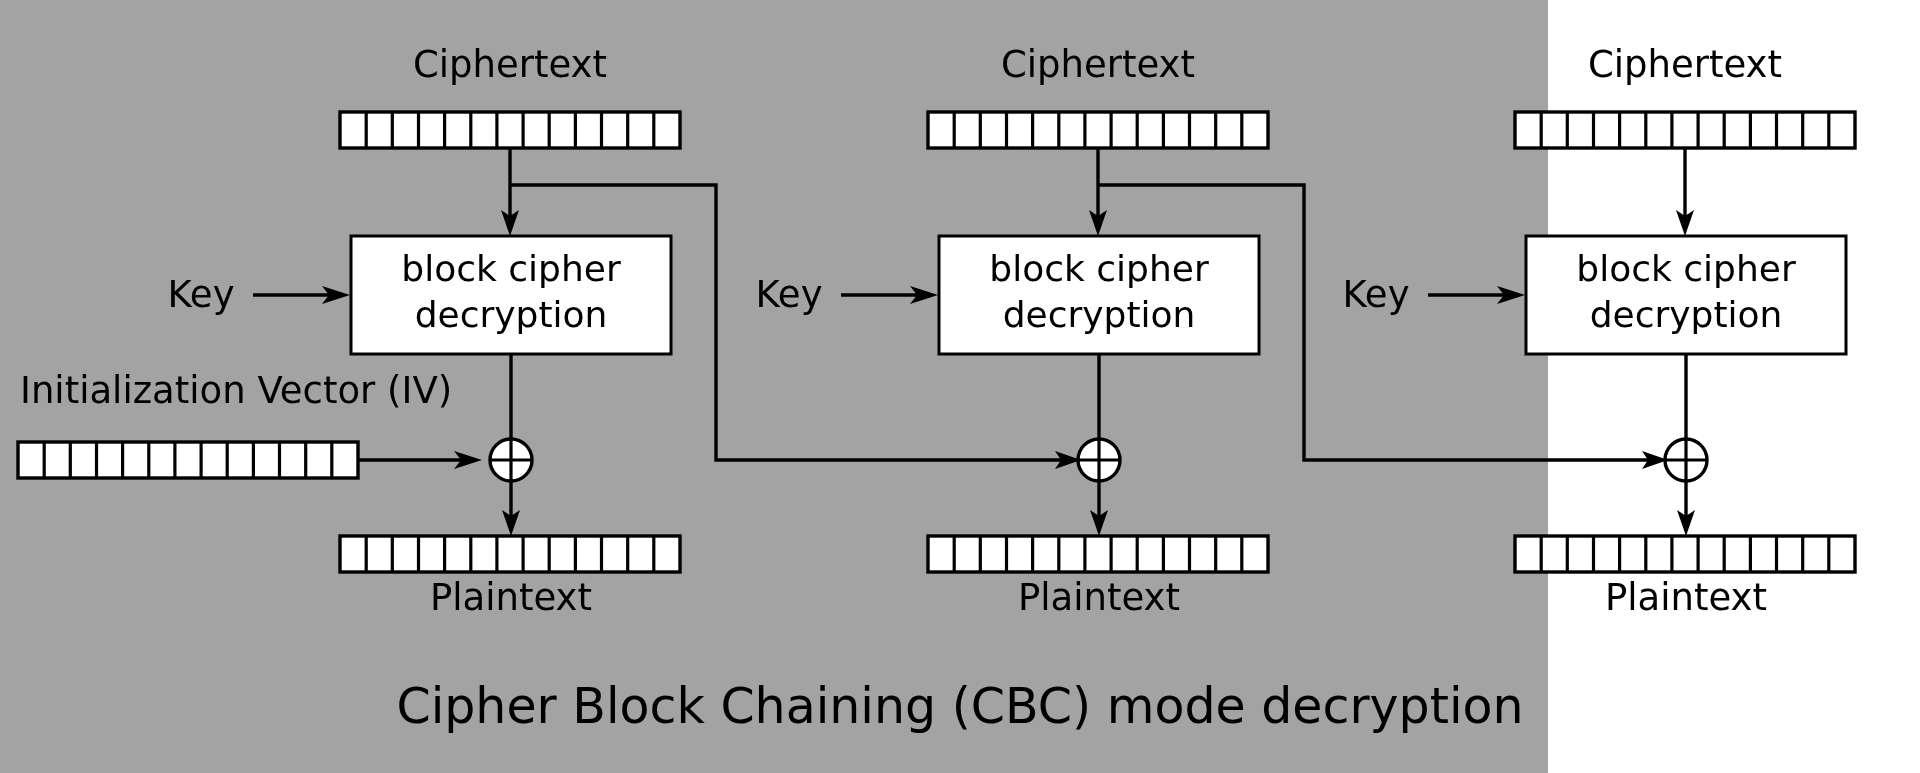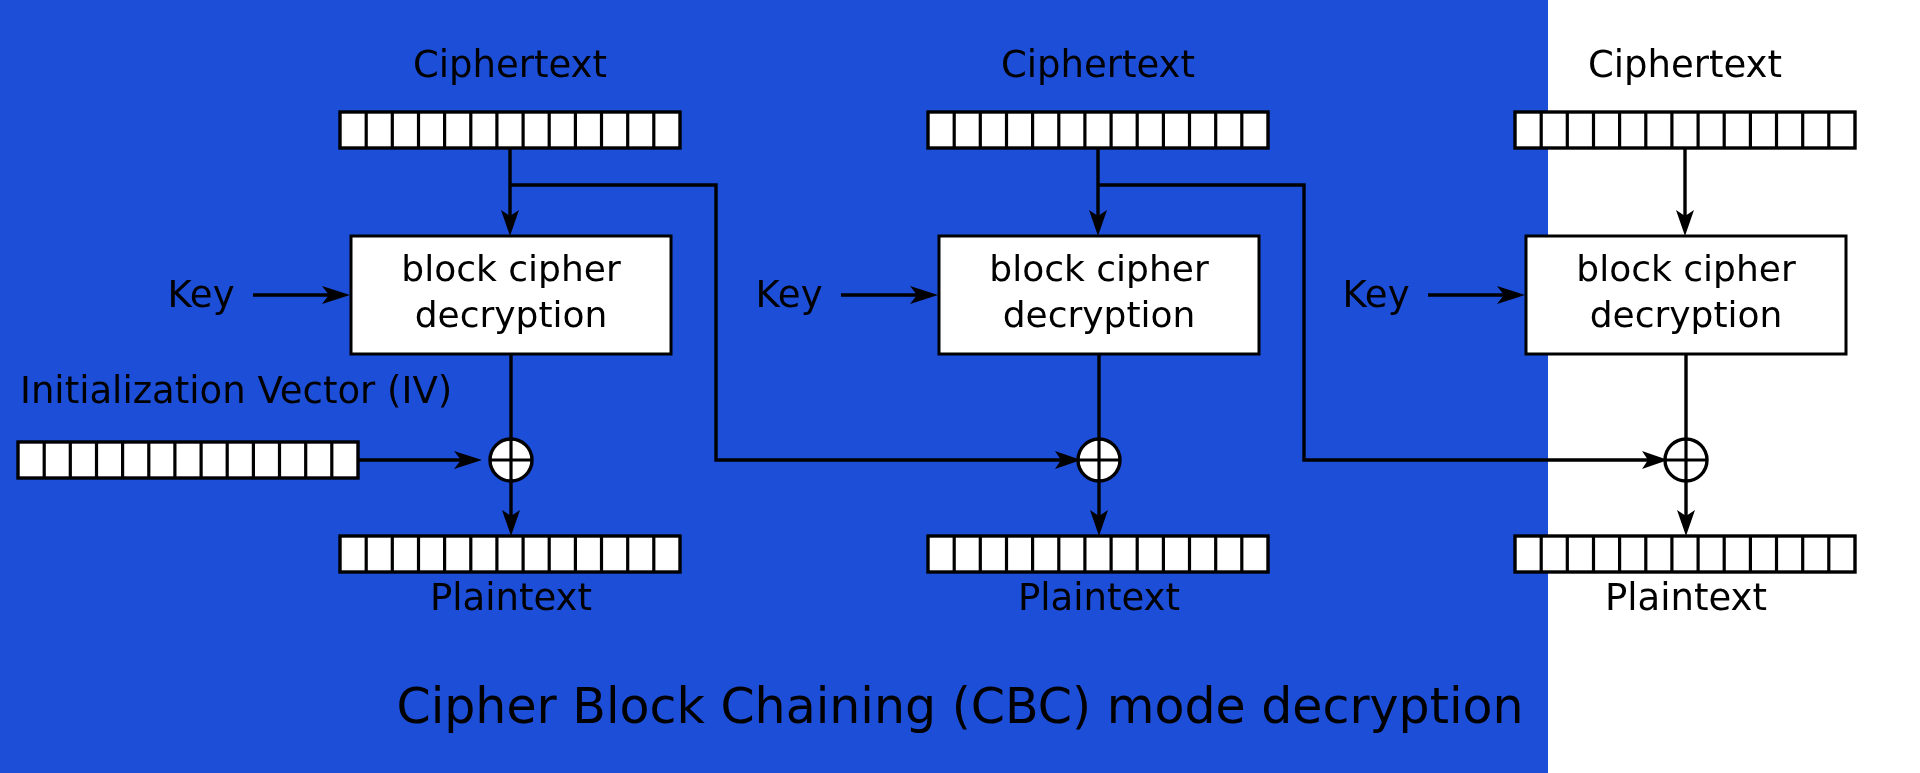"Ciphertext" #diagram-root { background: #1d4ed8 -> #a3a3a3 }
